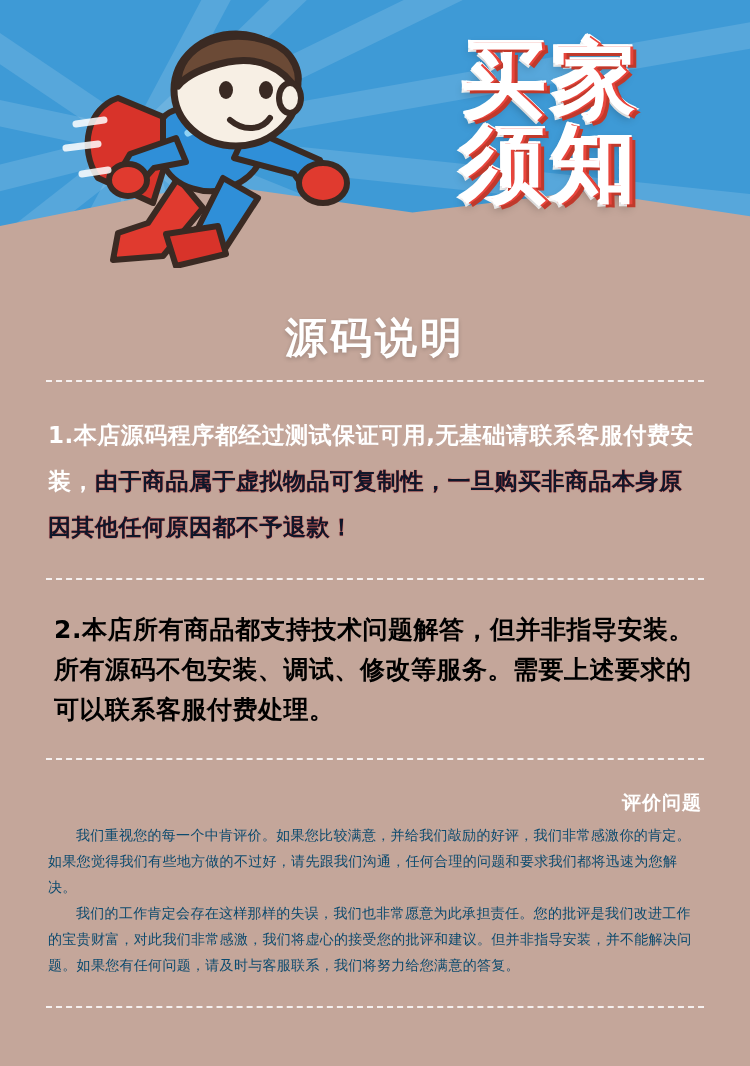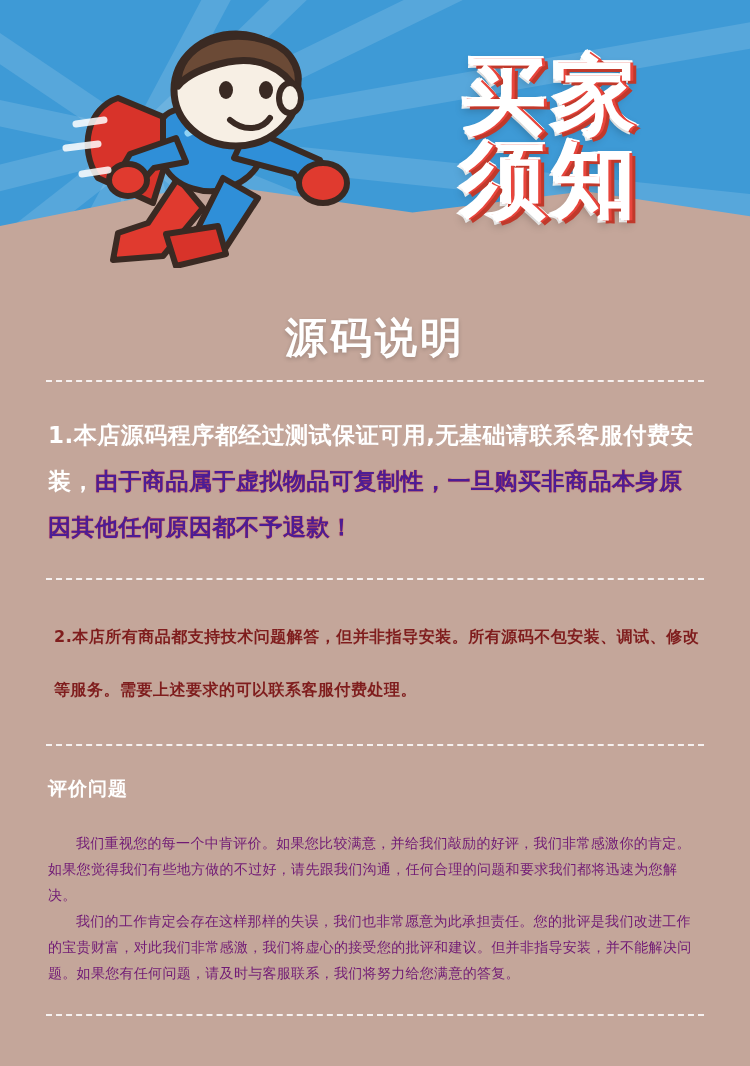"买家" .hero-title .line { margin-top: 16px -> none }
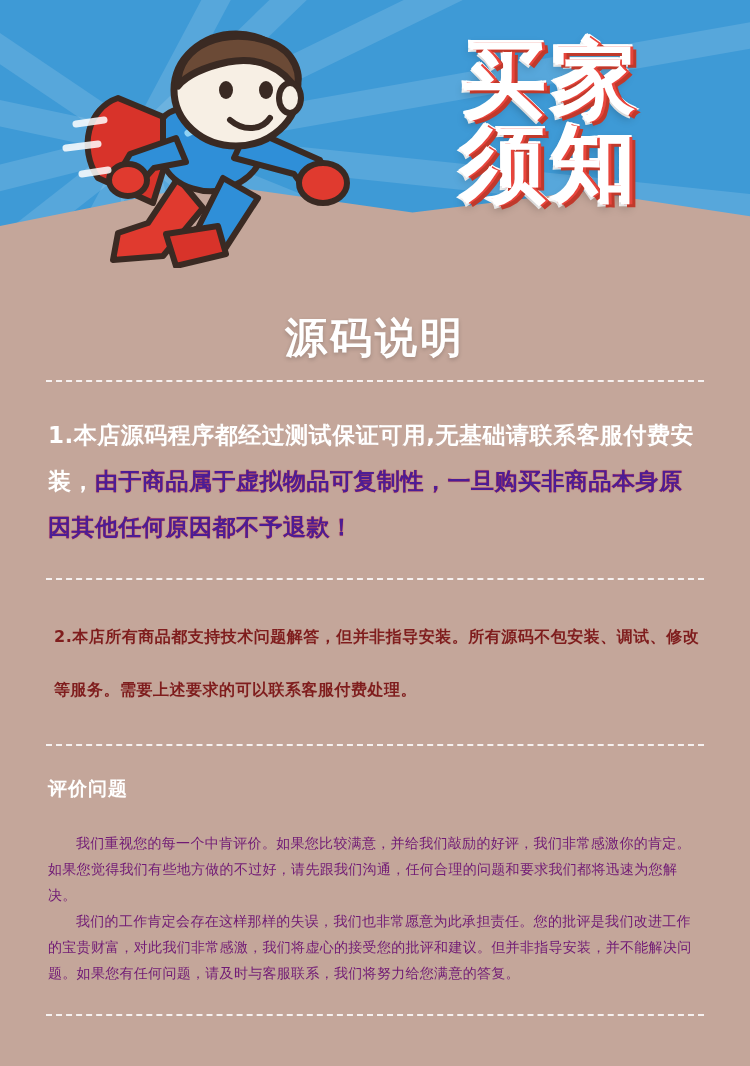"由于商品属于虚拟物品可复制性，一旦购买非商品本身原因其他任何原因都不予退款！" .p-main .warn { color: #4c1d95 -> #0f172a }
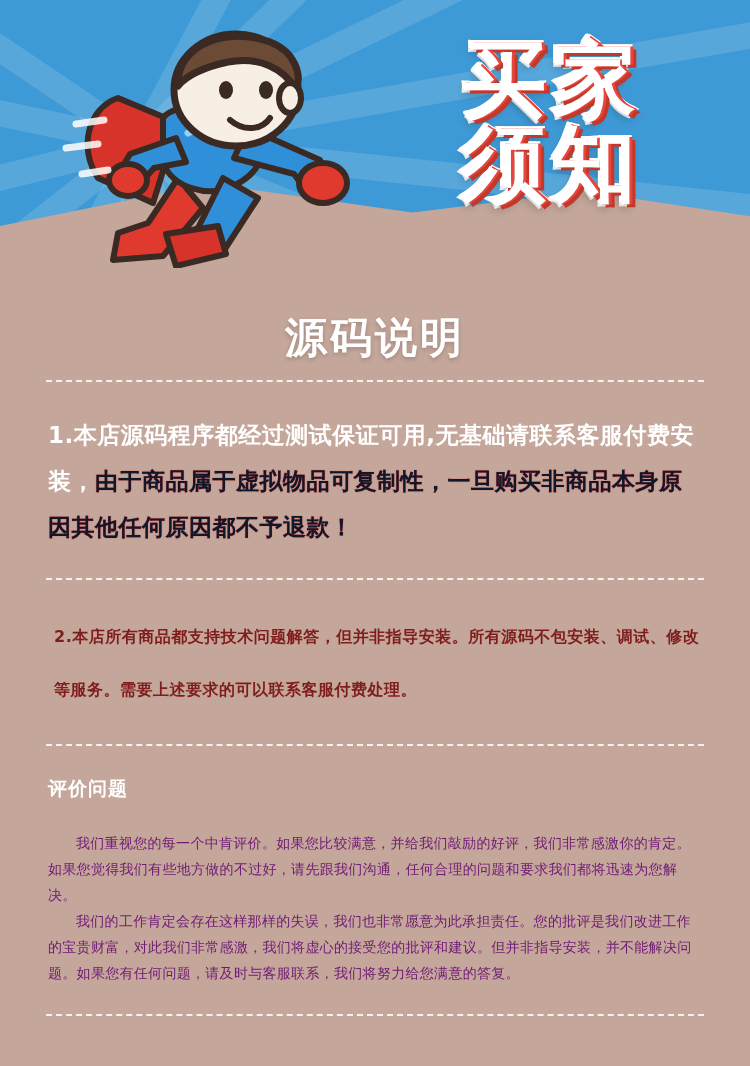"2.本店所有商品都支持技术问题解答，但并非指导安装。所有源码不包安装、调试、修改" .p-second { color: #7f1d1d -> #000000; font-size: 16px -> 25px; line-height: 53px -> 40px }
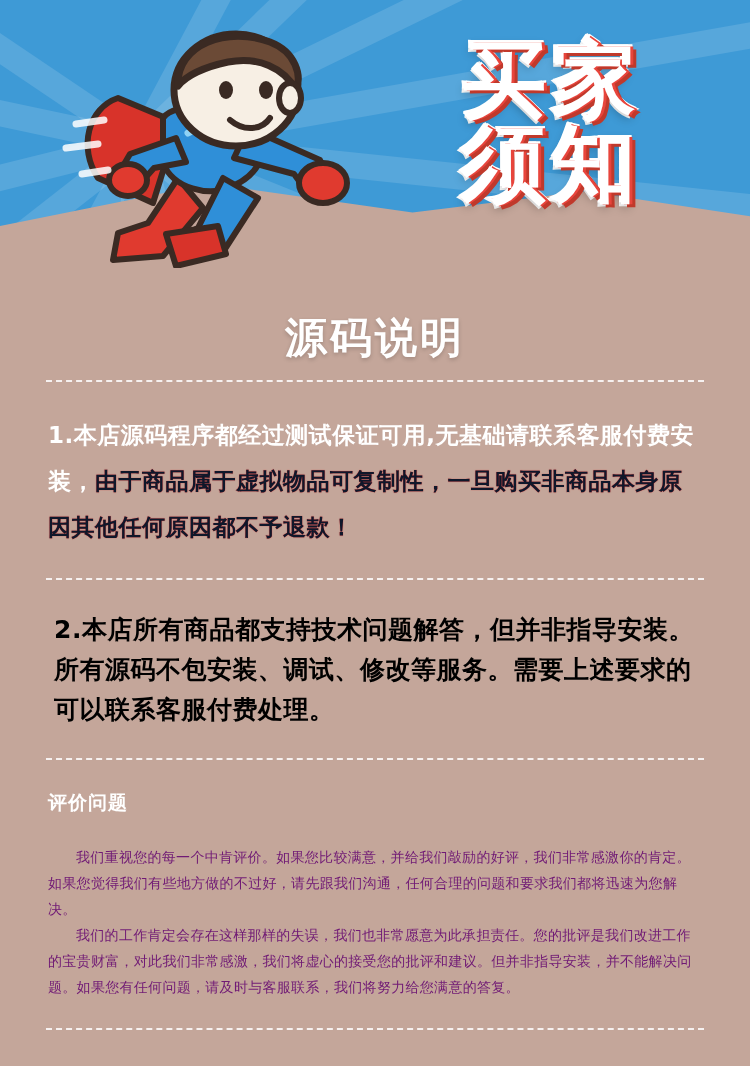"评价问题" .sub-title { margin-bottom: 28px -> 6px; text-align: none -> right }
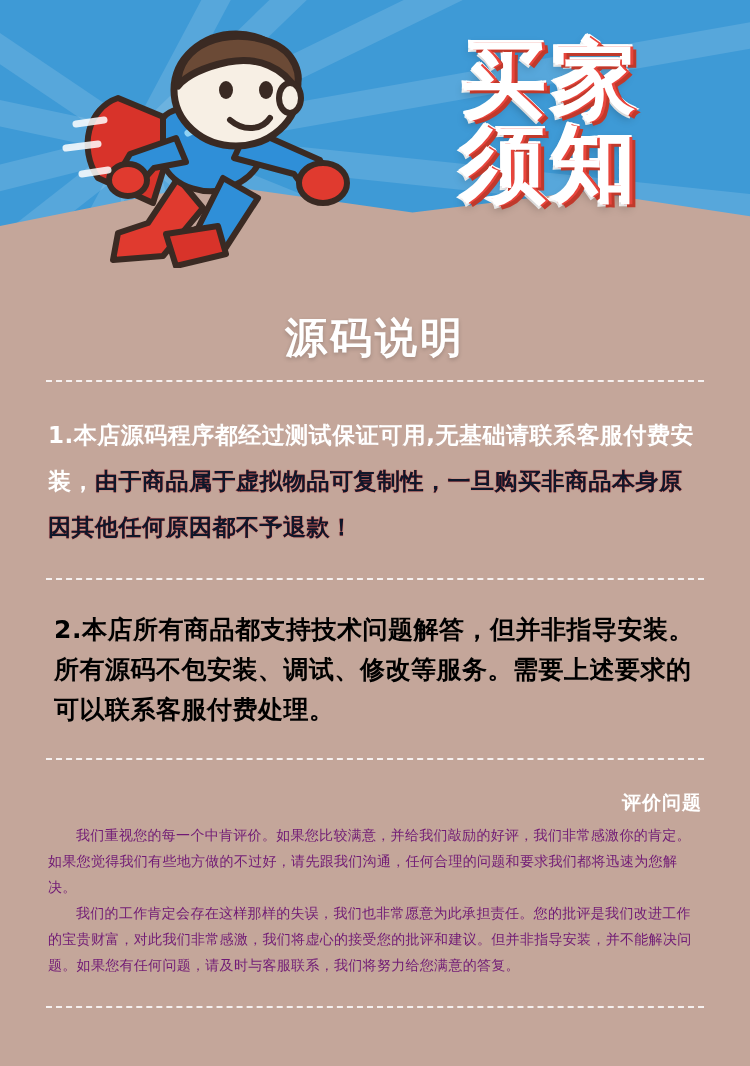"我们重视您的每一个中肯评价。如果您比较满意，并给我们敲励的好评，我们非常感激你的" .p-small { color: #701a75 -> #0c4a6e }
